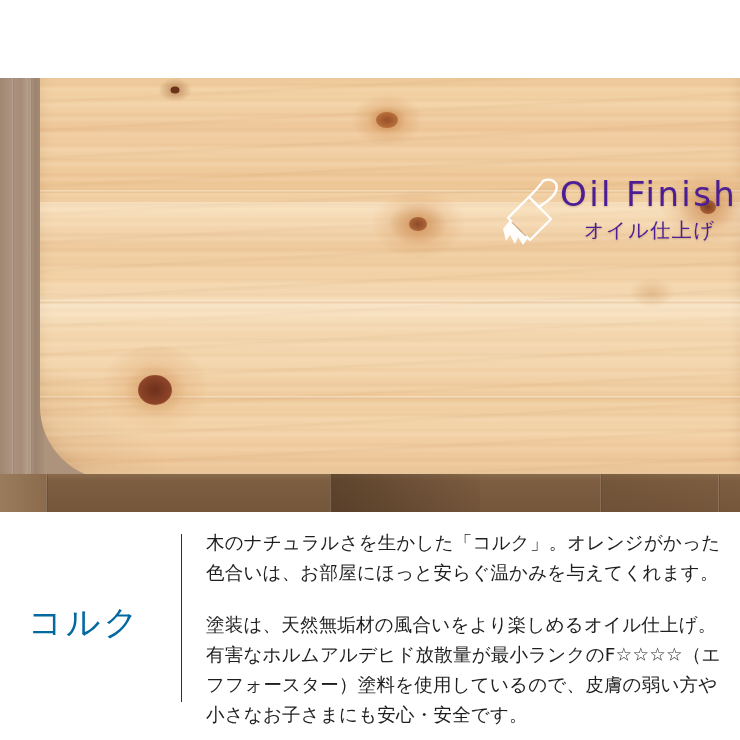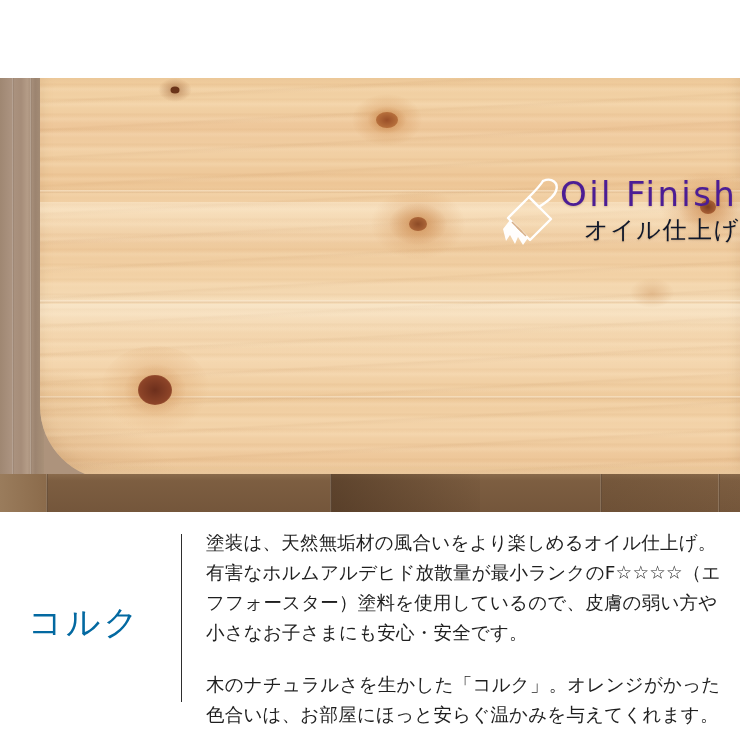"オイル仕上げ" .oil-jp { color: #0f172a -> #4c1d95; font-size: 24px -> 20px }
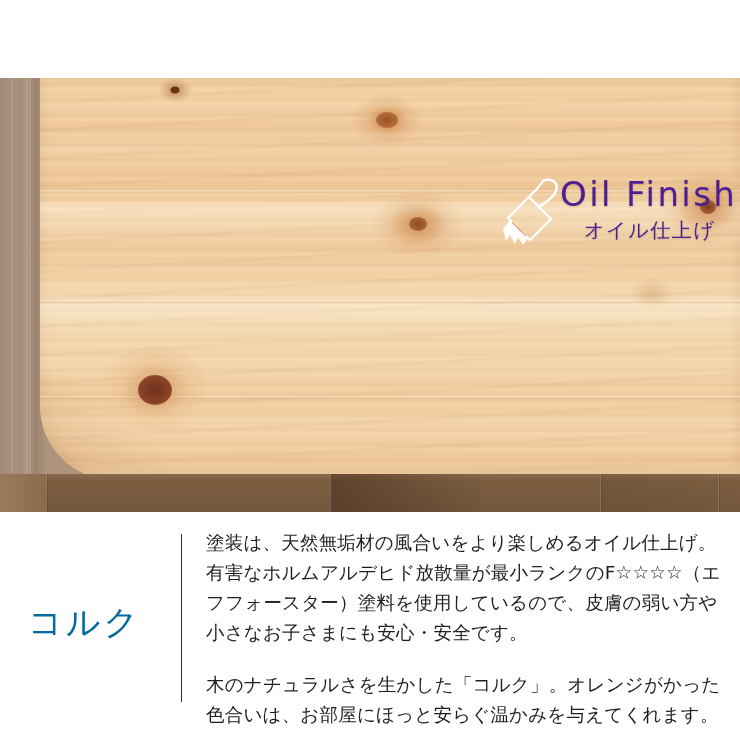"塗装は、天然無垢材の風合いをより楽しめるオイル仕上げ。有害なホルムアルデヒド放散" p.para { order: before "木のナチュラルさを生かした「コルク」。オレンジがかった色合いは、お部屋にほっと安" -> after "木のナチュラルさを生かした「コルク」。オレンジがかった色合いは、お部屋にほっと安" }
